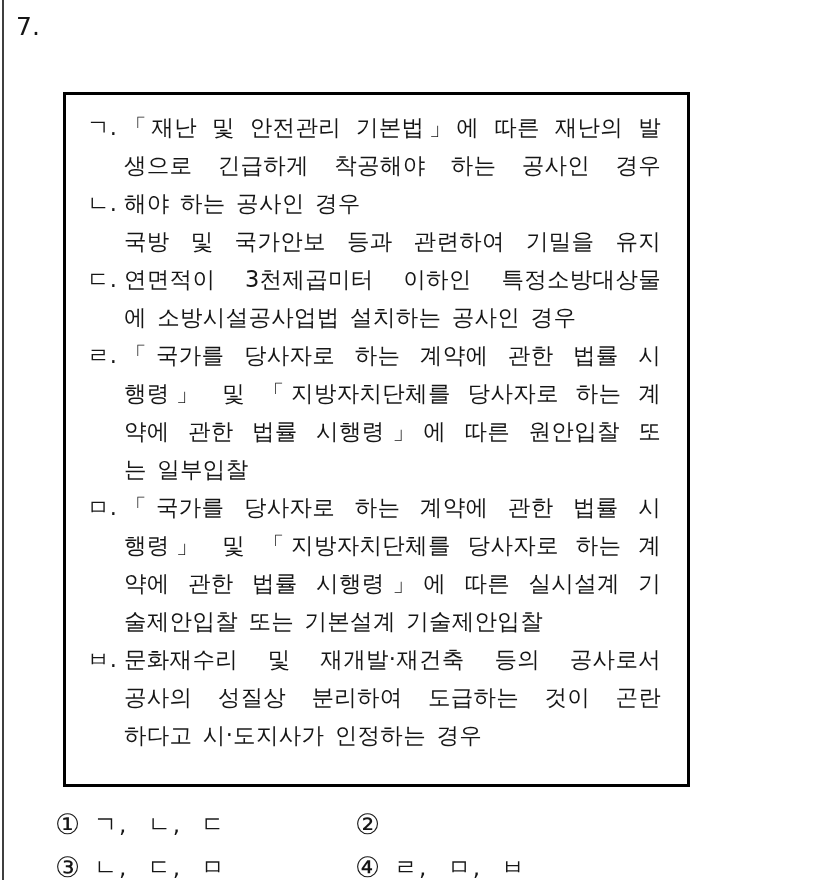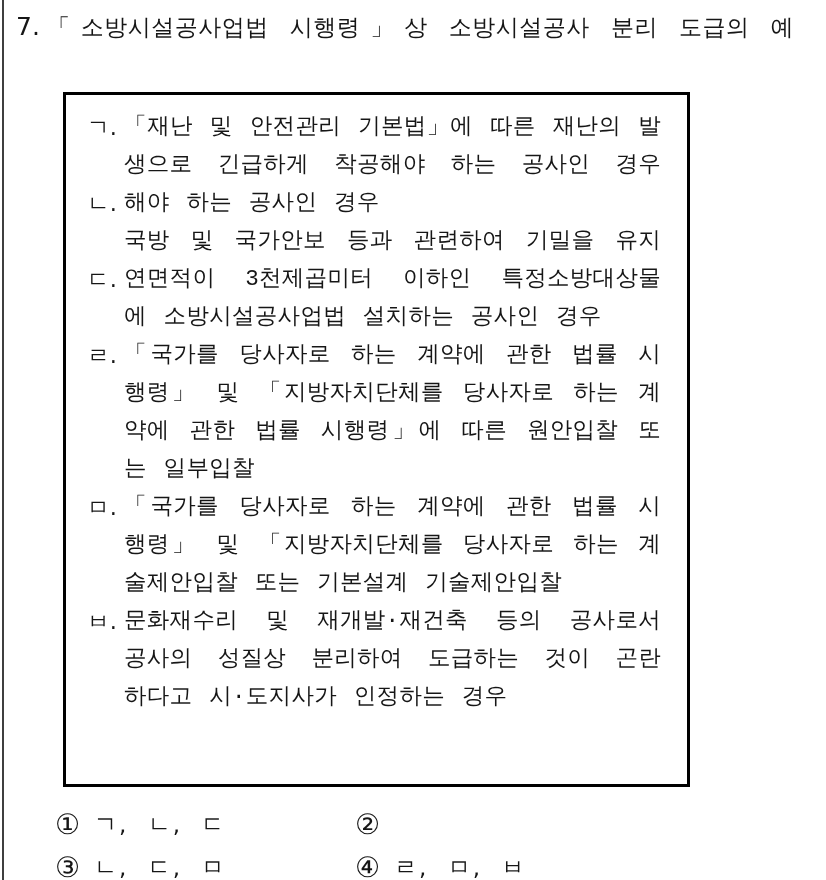"「소방시설공사업법 시행령」상 소방시설공사 분리 도급의" div.line { html: <div>「소방시설공사업법 시행령」상 소방시설공사 분리 도급의 예</div> -> none }
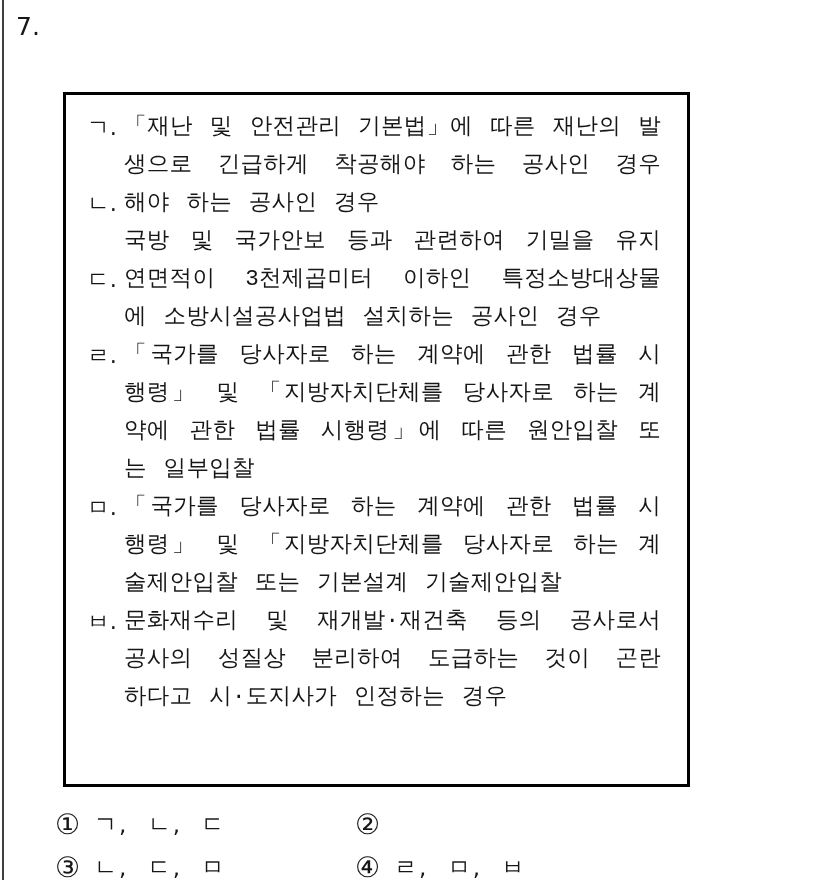"「재난 및 안전관리 기본법」에 따른" .ilines { font-family: Liberation Mono, monospace -> none }
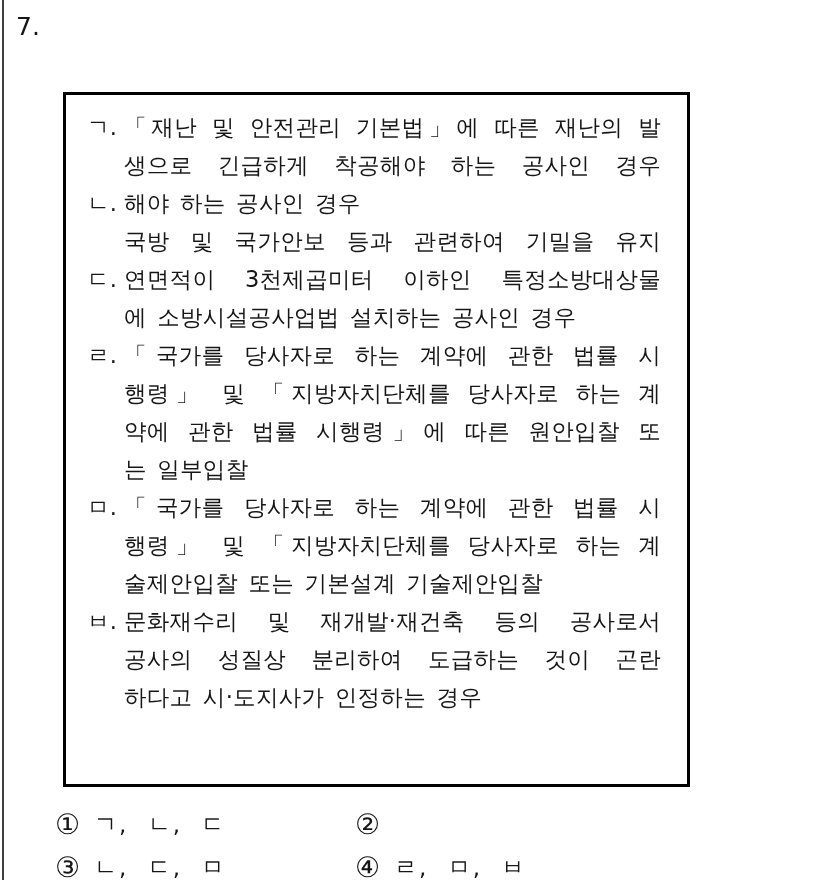"약에 관한 법률 시행령」에 따른 실시설계" div.line { html: none -> <div>약에 관한 법률 시행령」에 따른 실시설계 기</div> }
